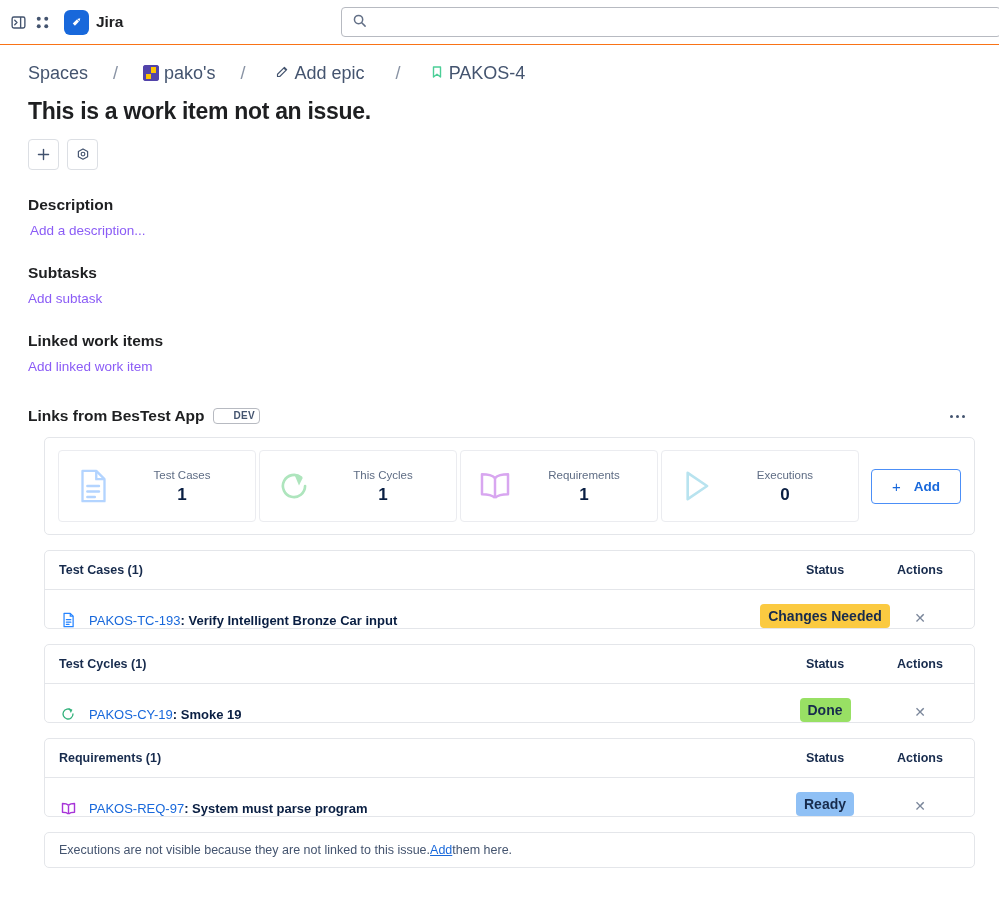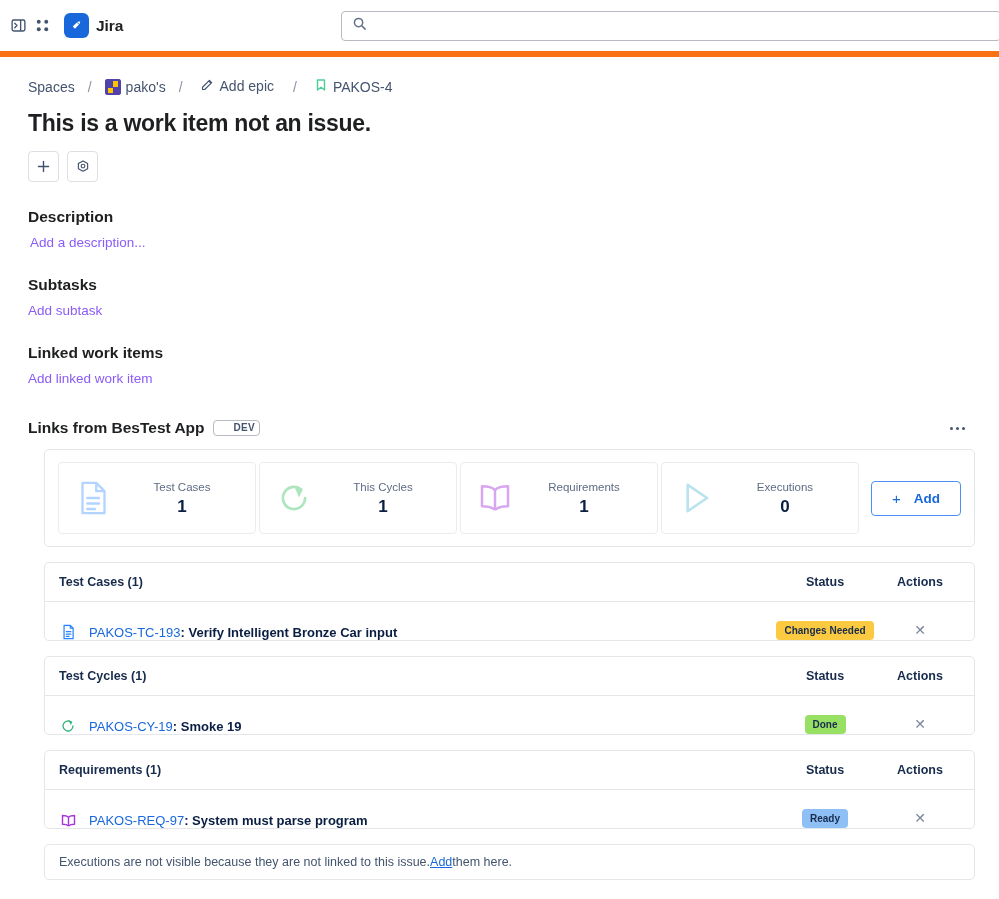"Jira" .topnav { border-bottom: 6px solid #f97316 -> 1px solid #f97316; height: 57px -> 45px }
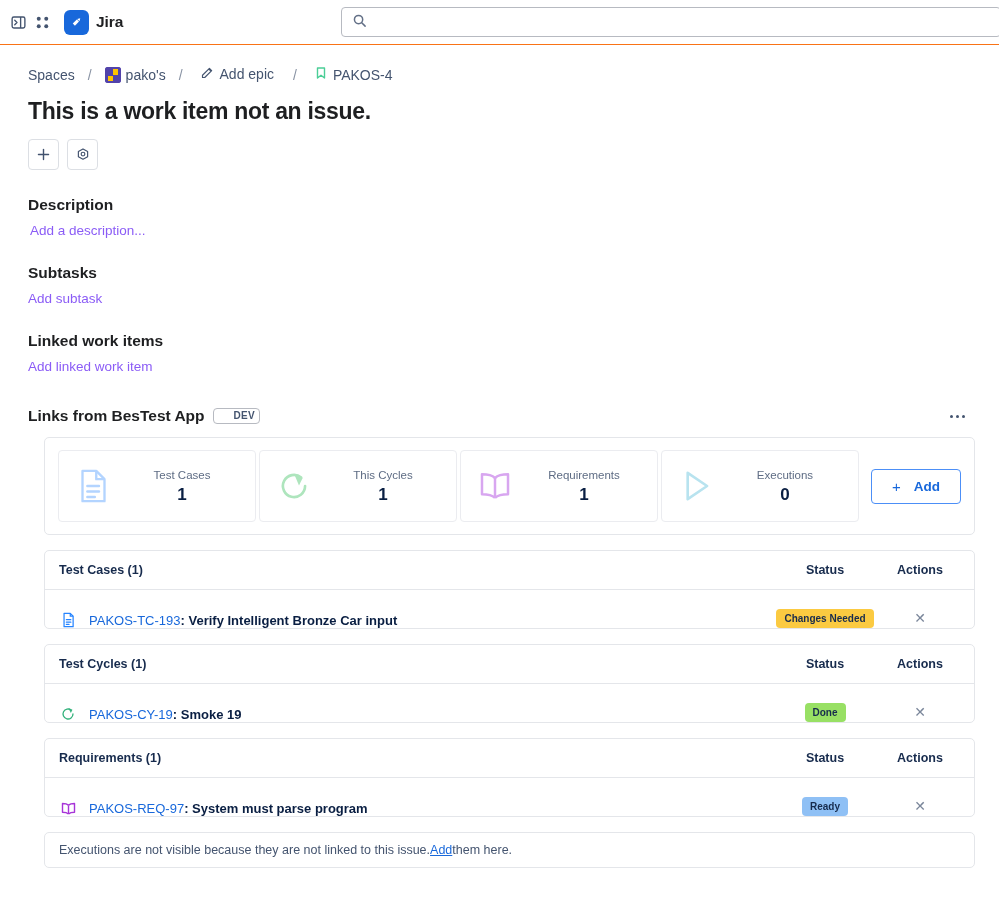"Spaces" .breadcrumb { align-items: flex-end -> center; font-size: 14px -> 18px; gap: 12px -> 24px }
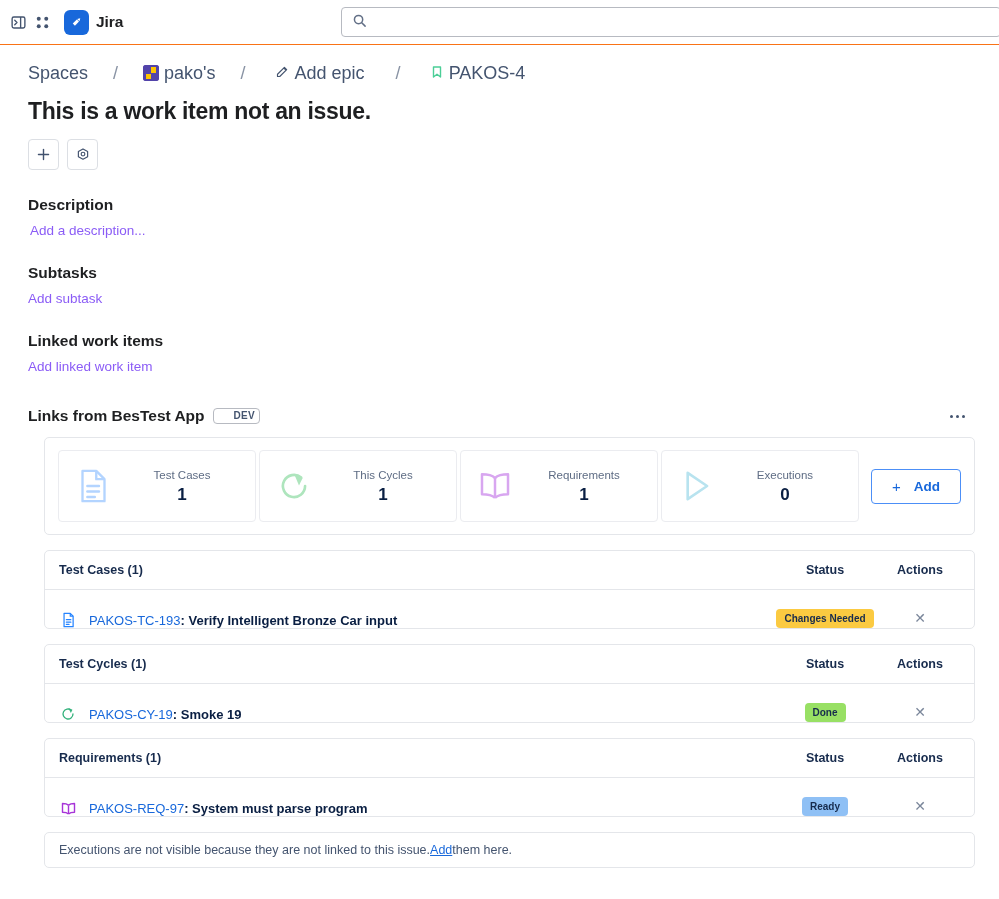"Changes Needed" .pill { font-size: 10px -> 14px }
